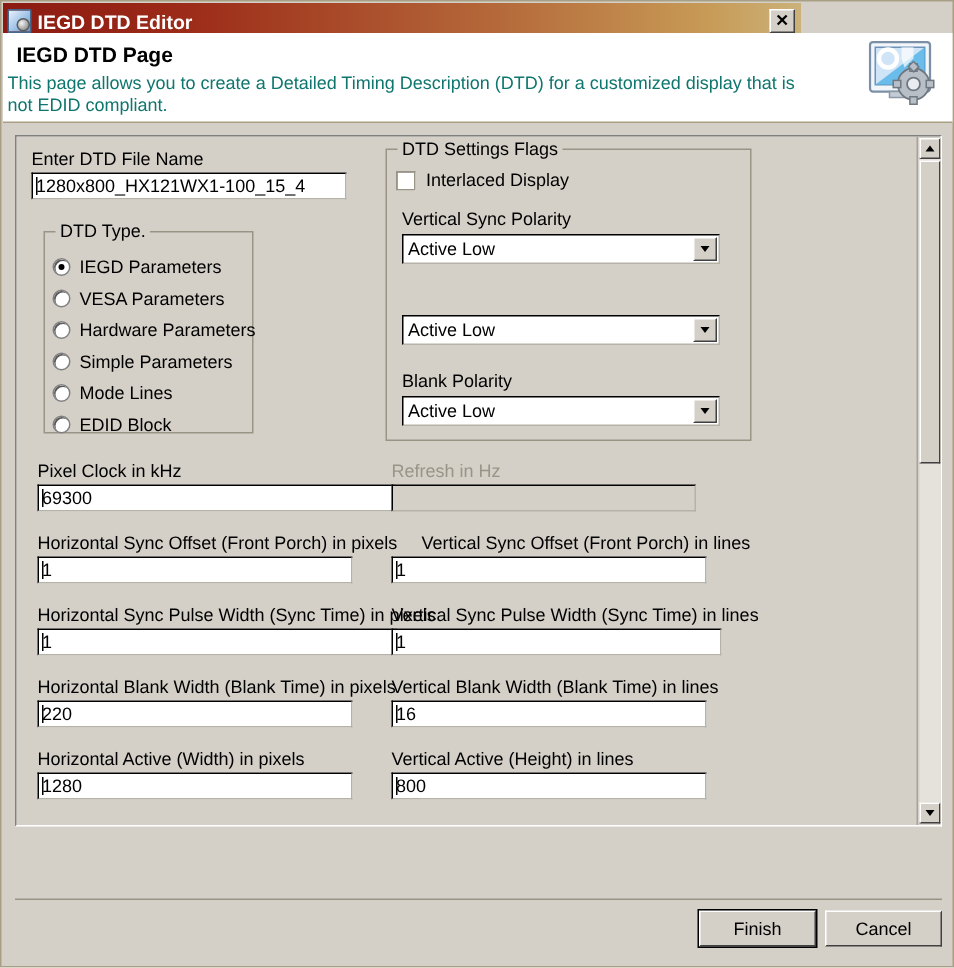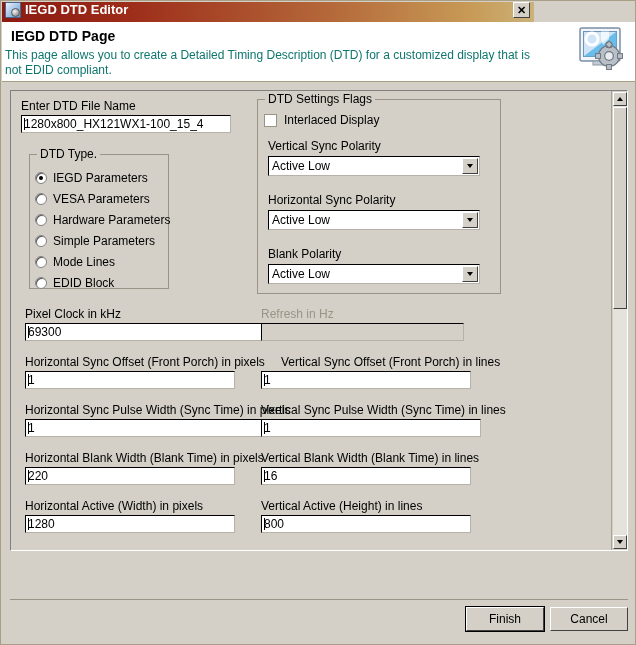"IEGD DTD Editor" .titlebar { align-items: flex-start -> flex-end }
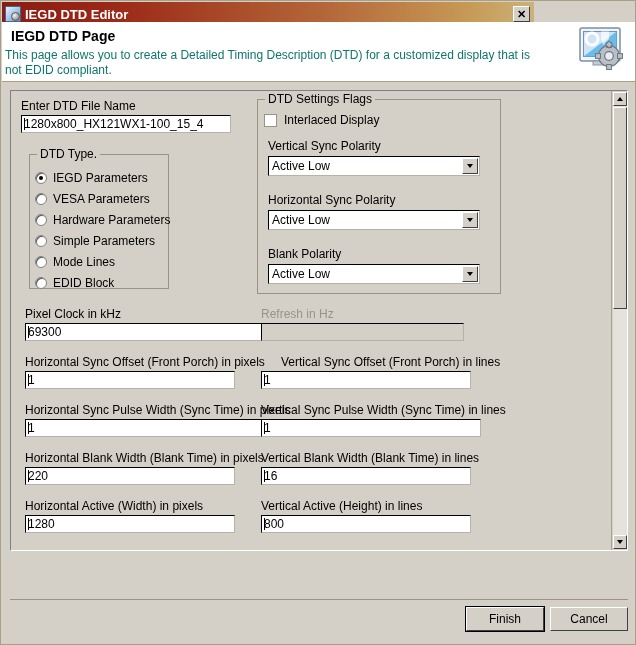"Horizontal Sync Polarity" div.lbl { html: <div>Horizontal Sync Polarity</div> -> none }
